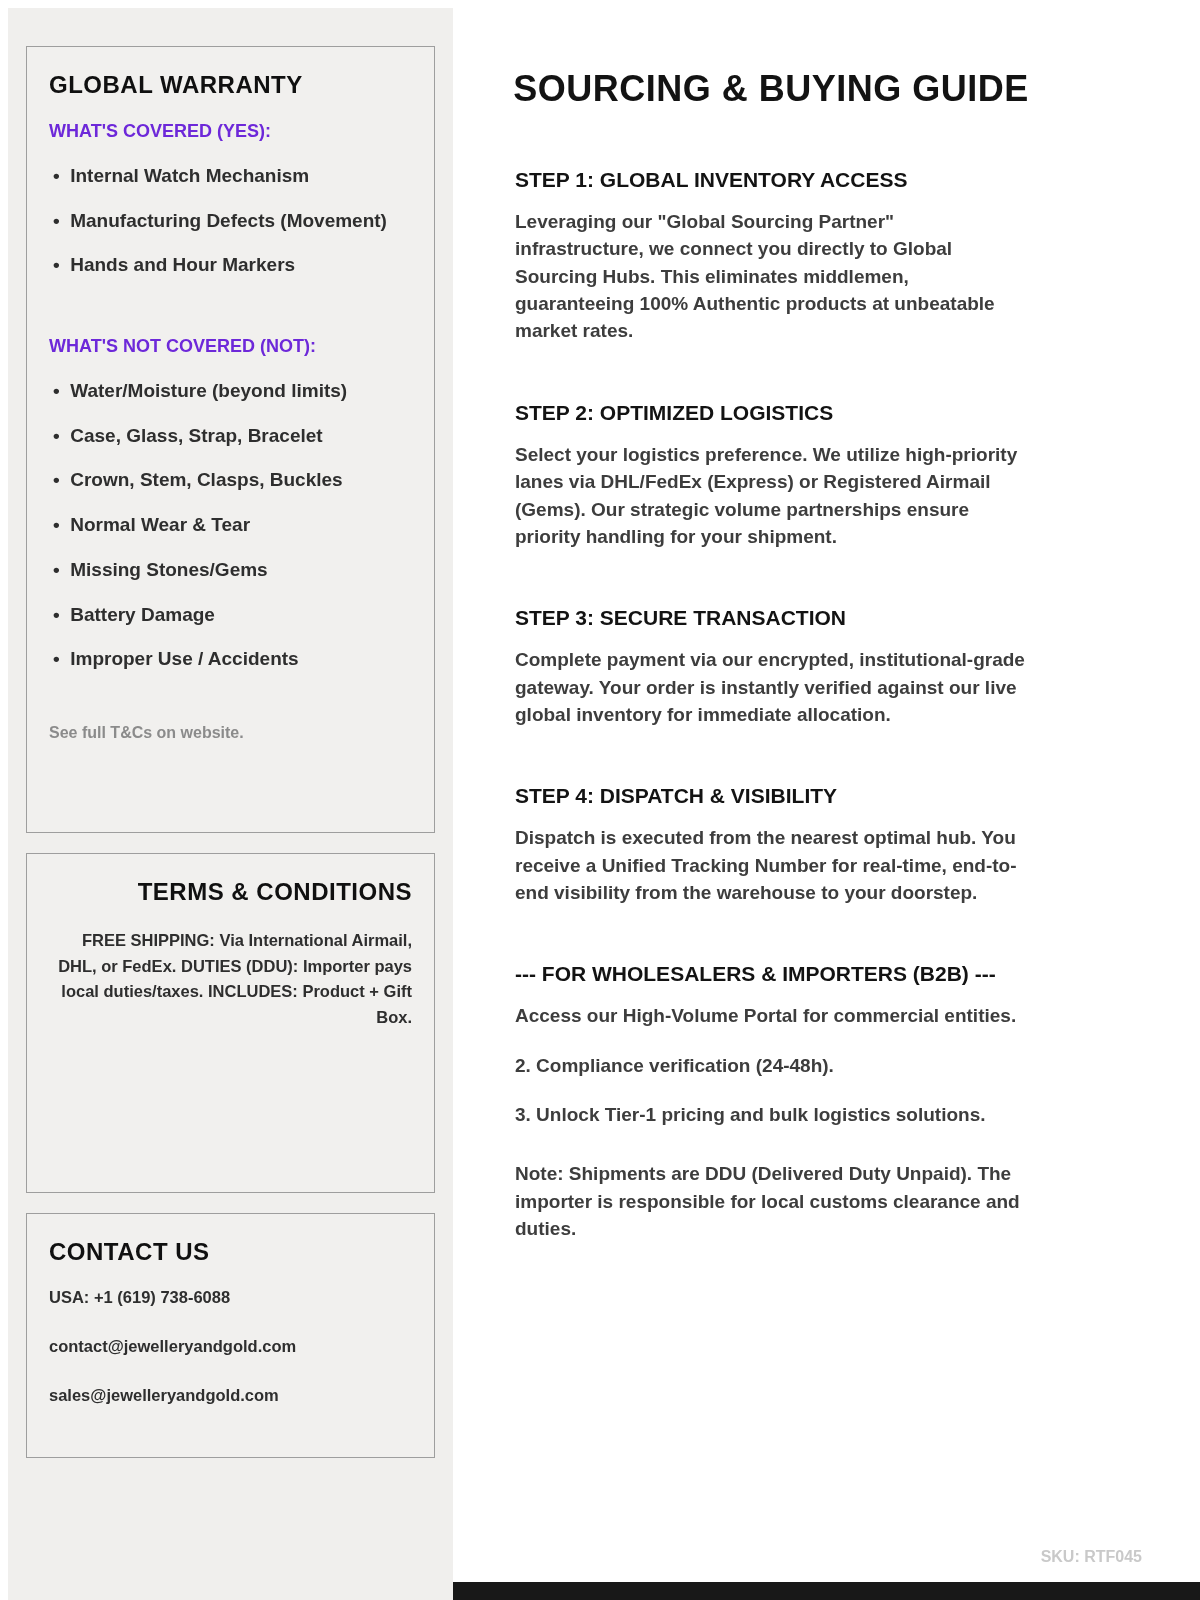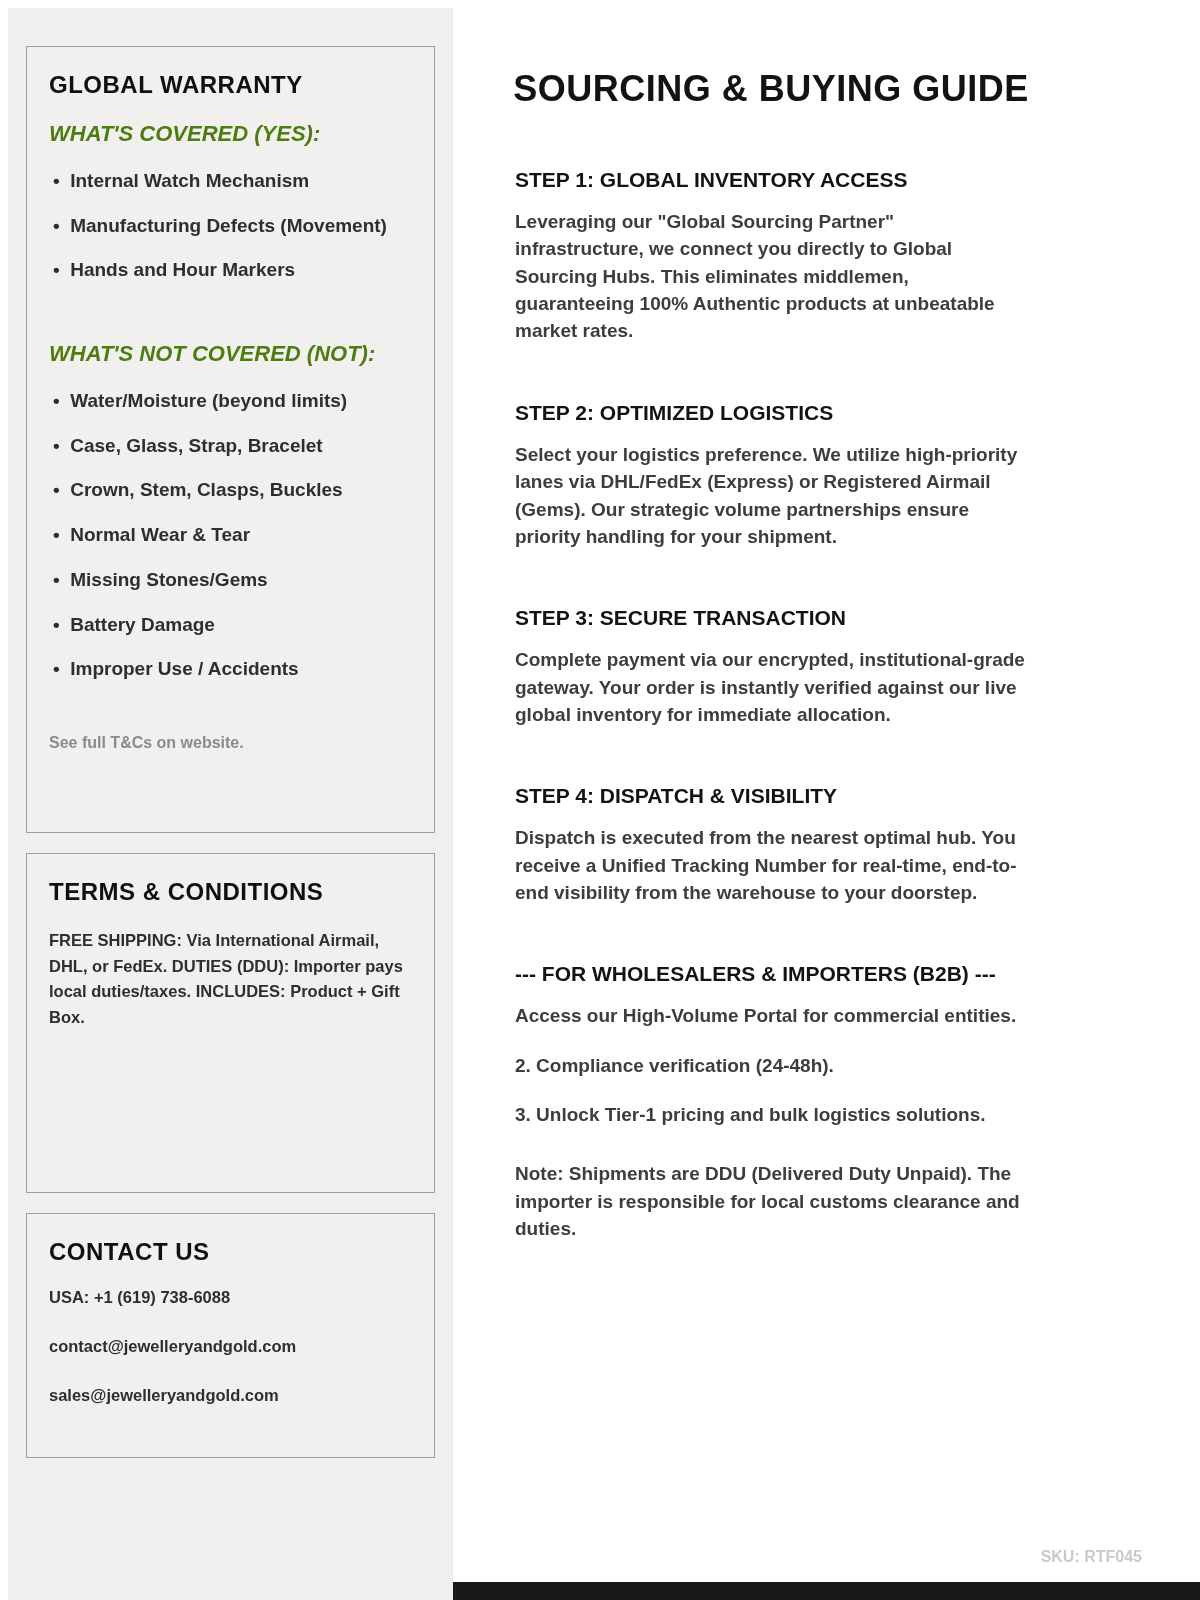"WHAT'S COVERED (YES):" .side-subhead { color: #4d7c0f -> #6d28d9; font-size: 22px -> 18px; font-style: italic -> none }
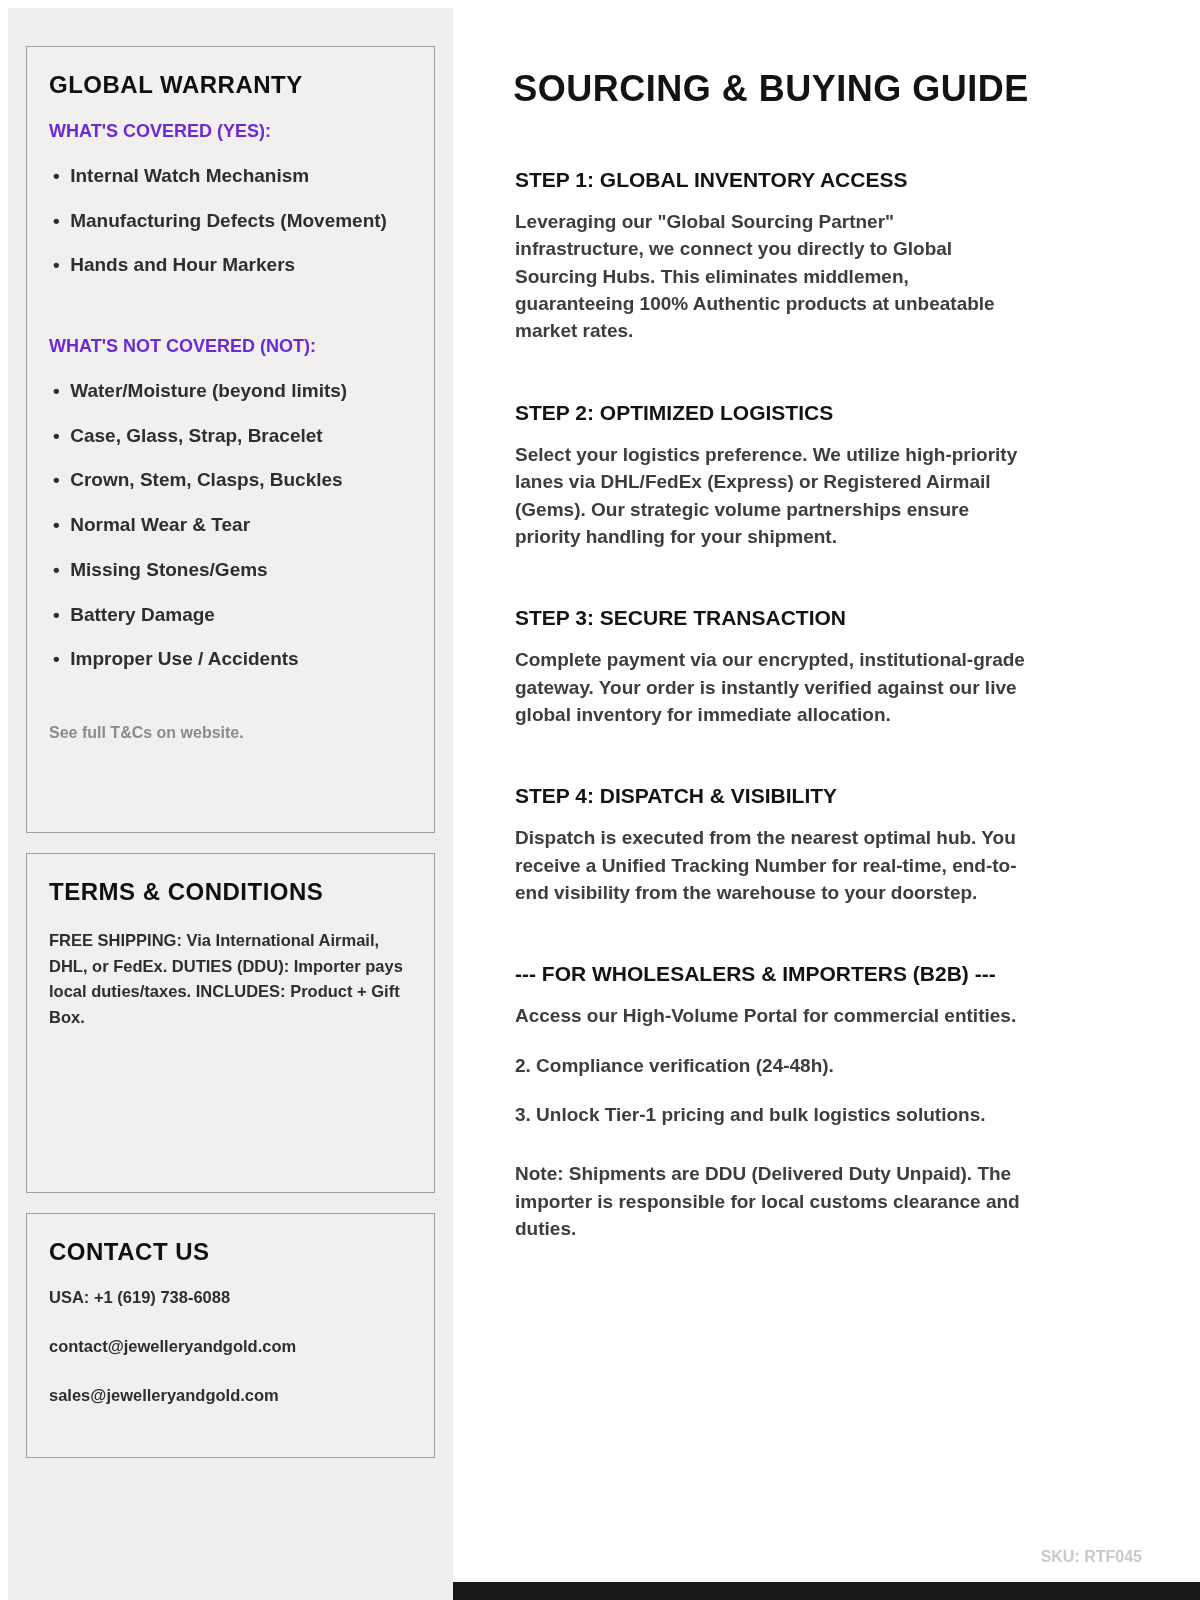"TERMS & CONDITIONS" .side-box.terms { text-align: none -> right }
